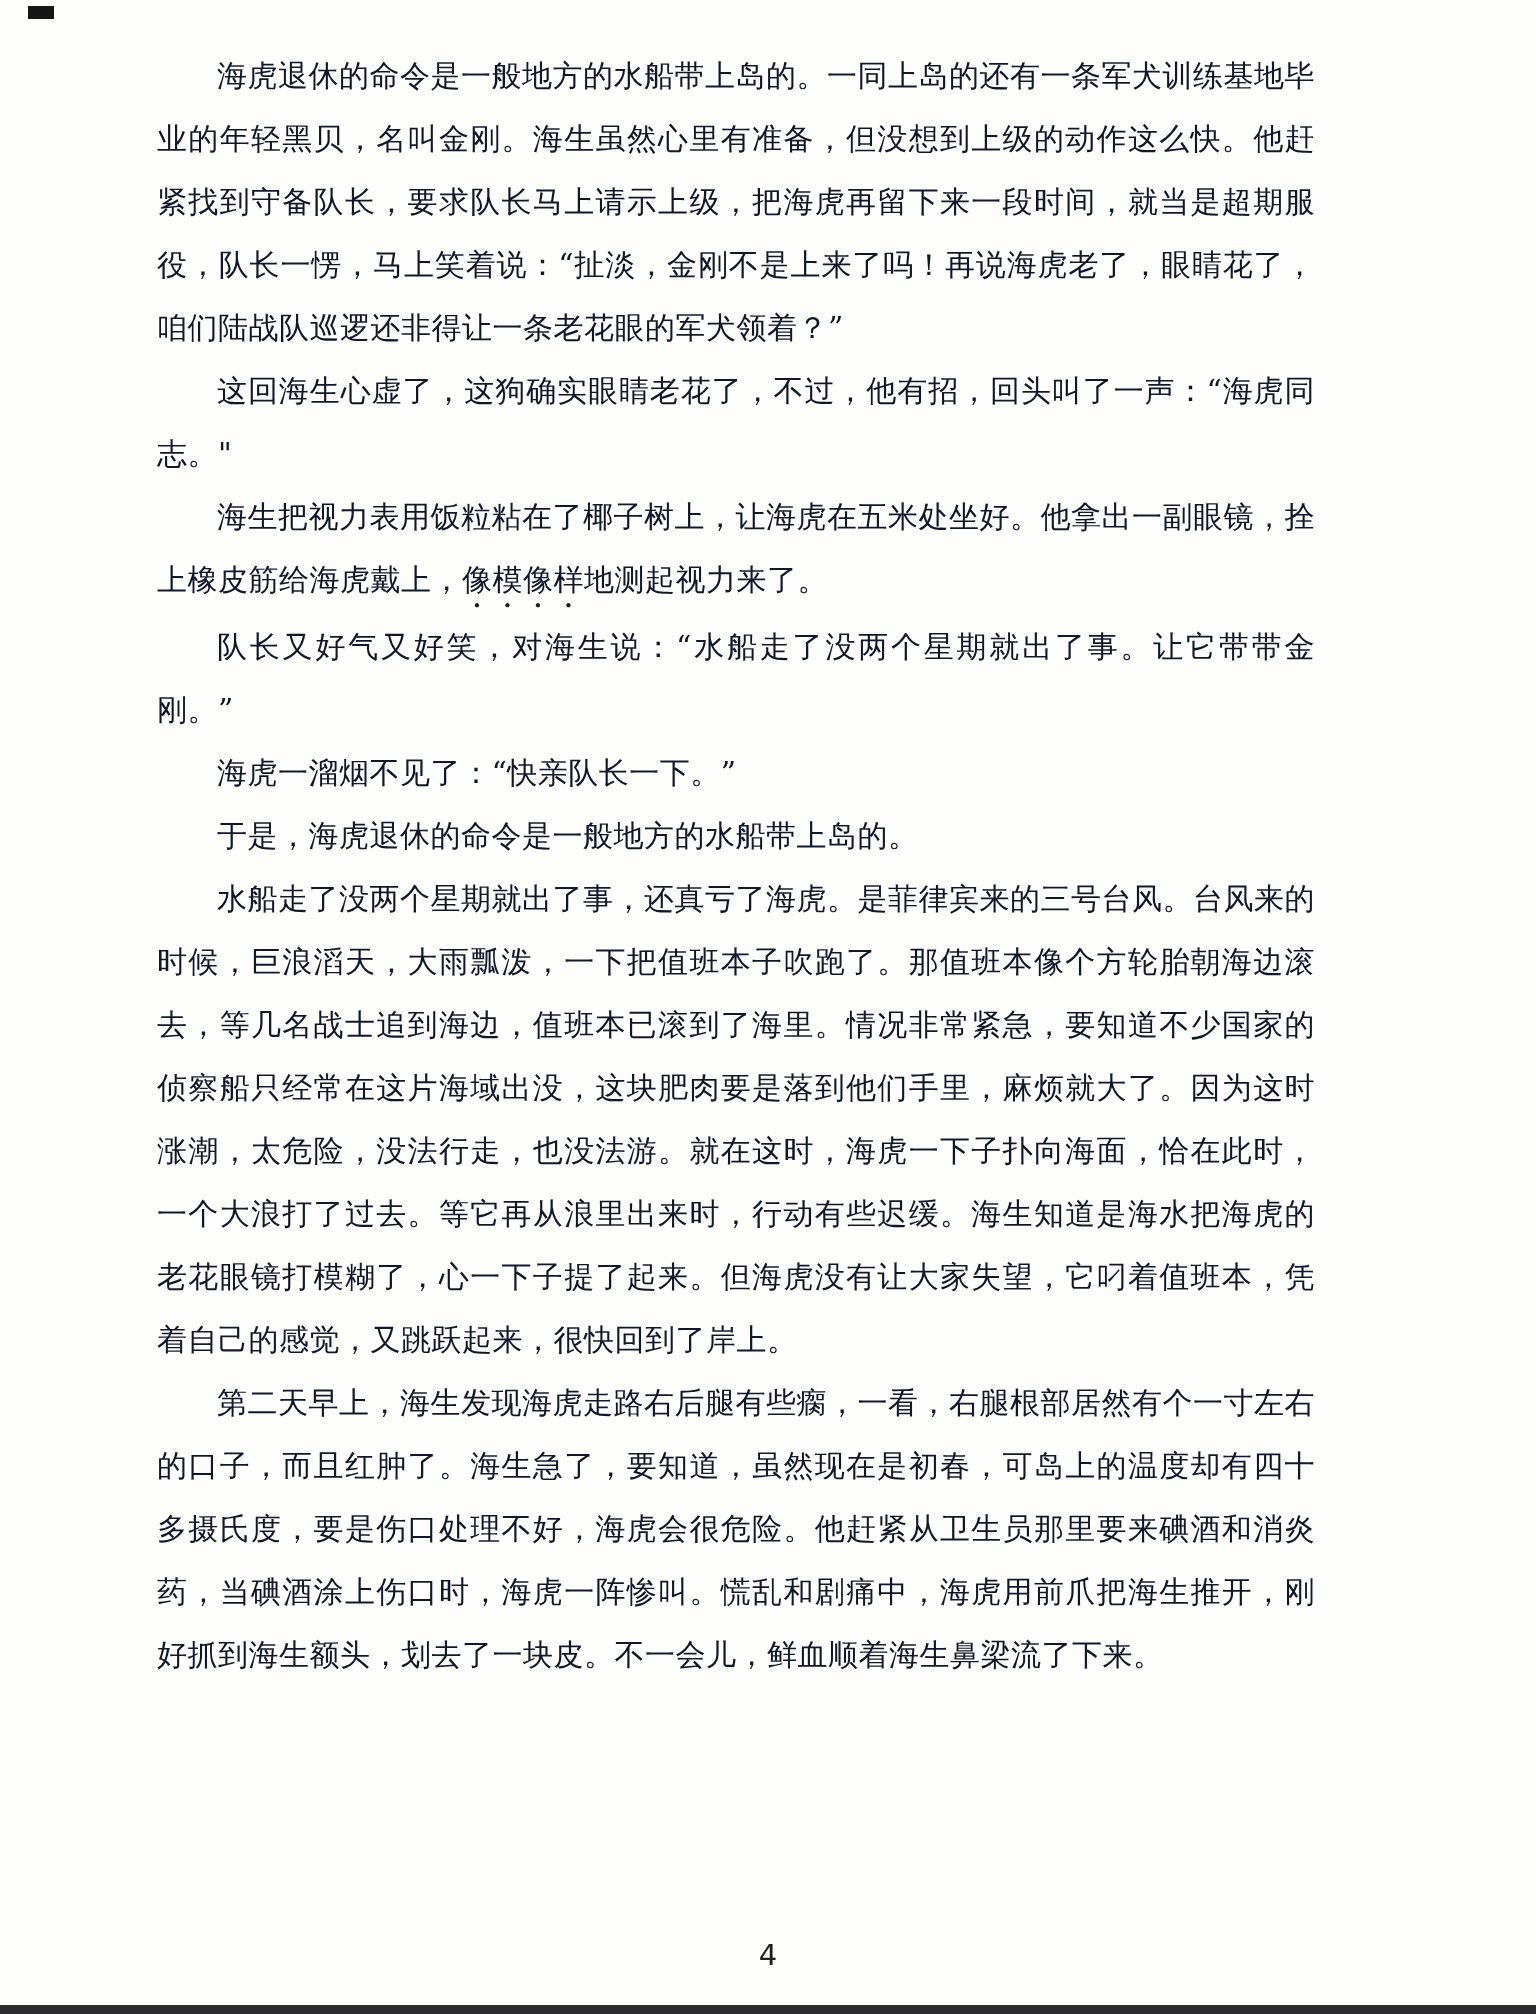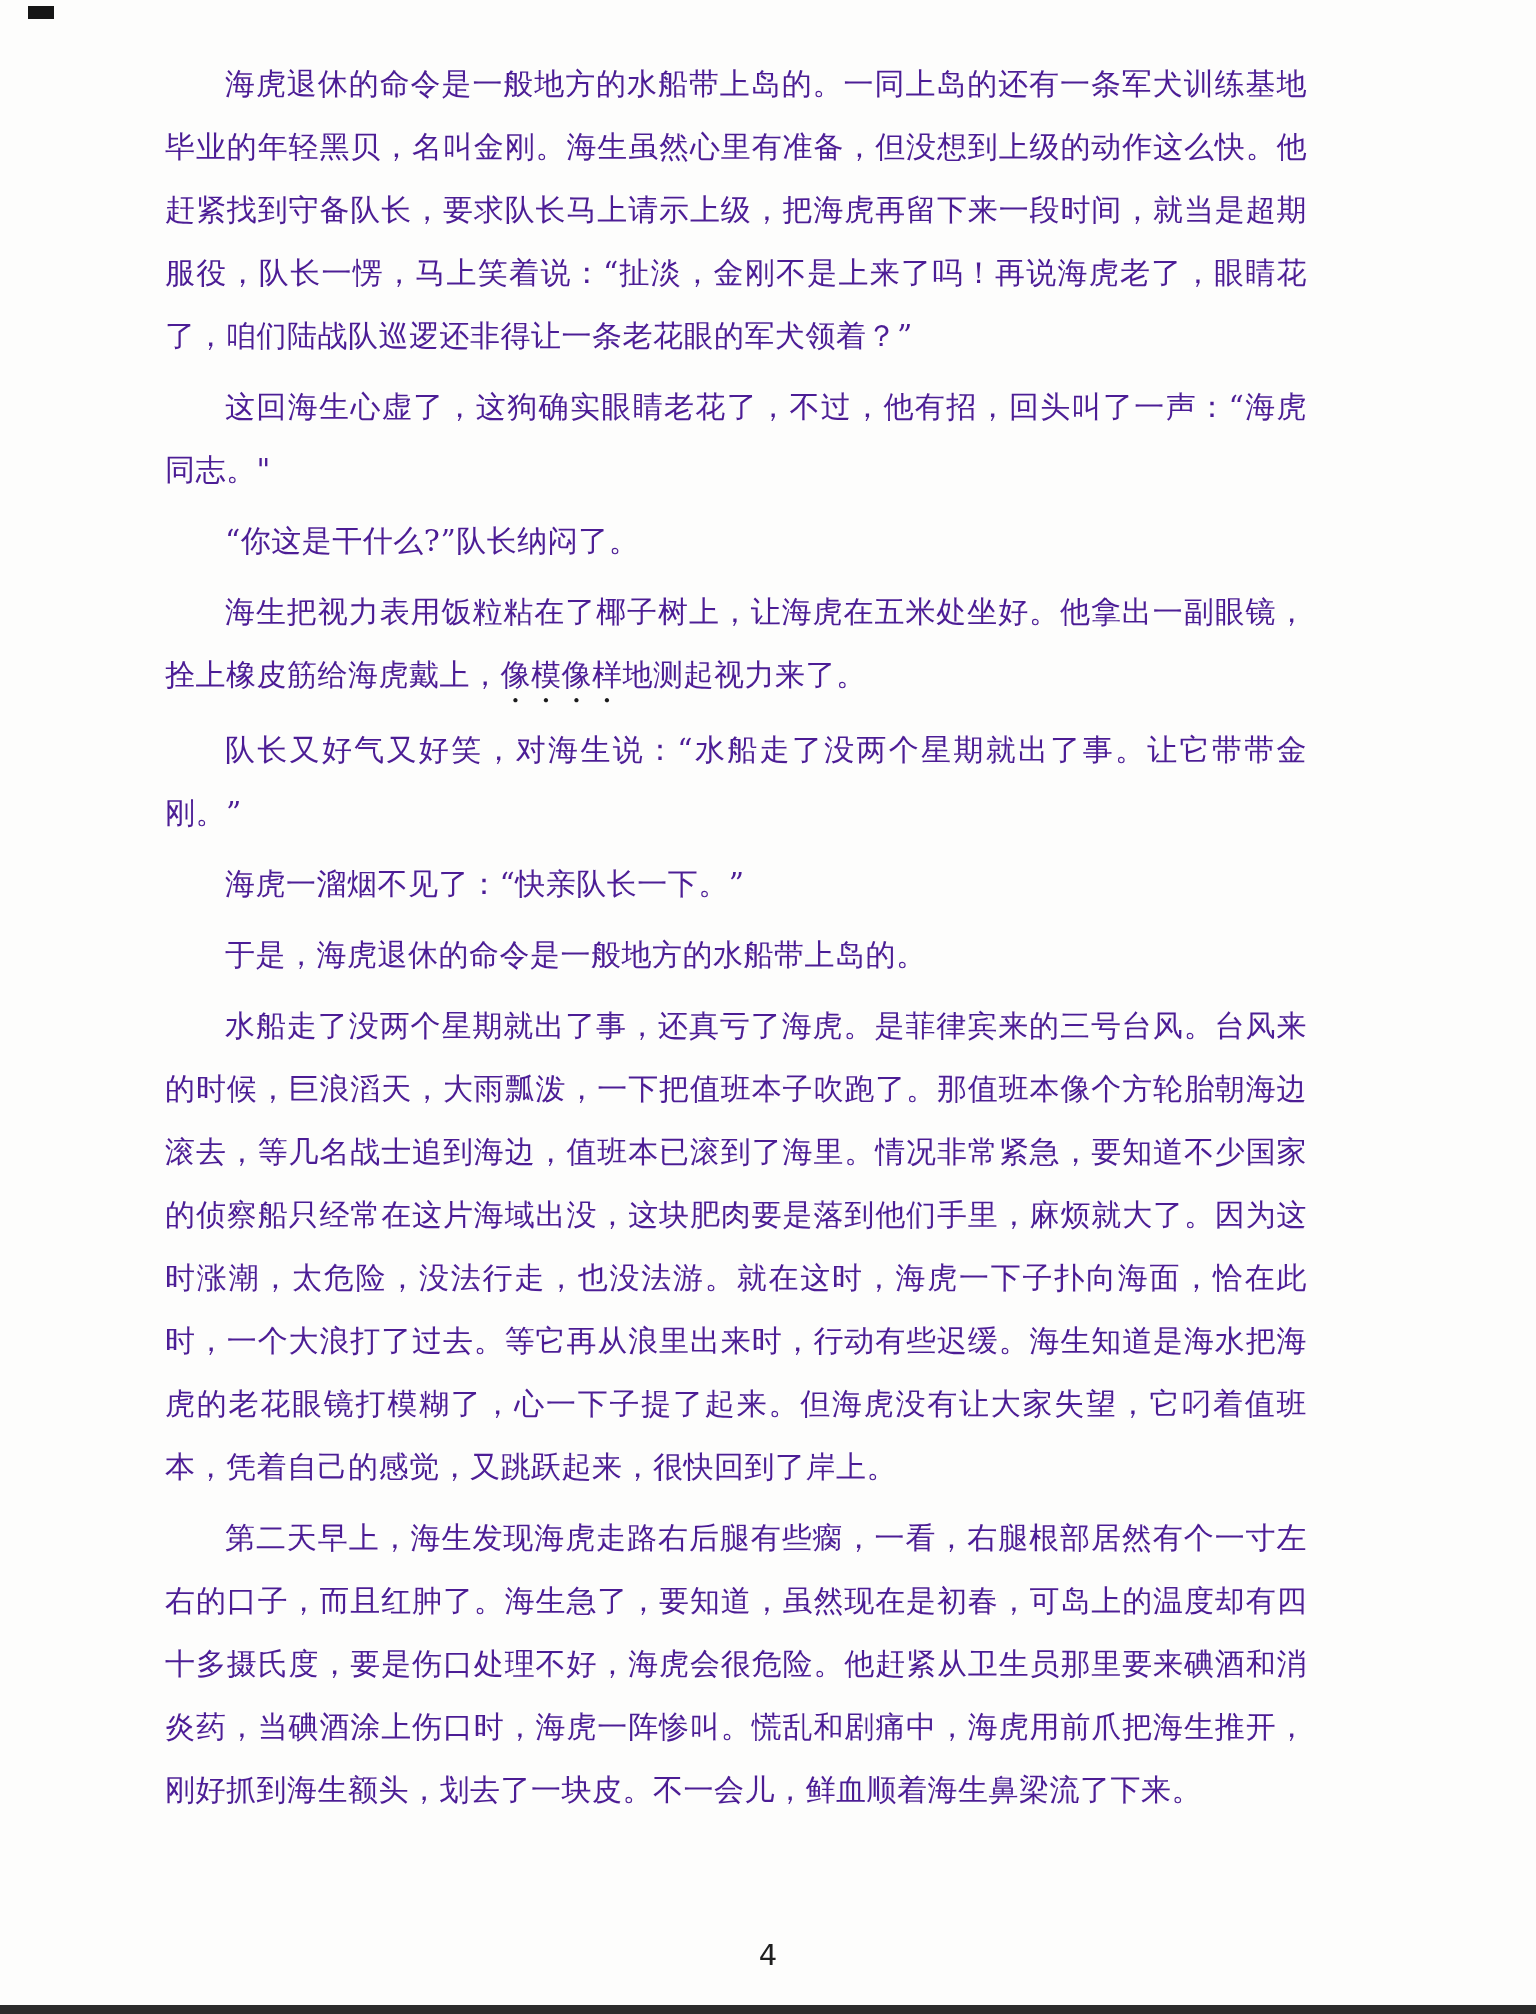"海虎退休的命令是一般地方的水船带上岛的。一同上岛的还有一条军犬训练基地毕业的年轻" .para { color: #4c1d95 -> #0f172a; margin: 8px -> 0 }
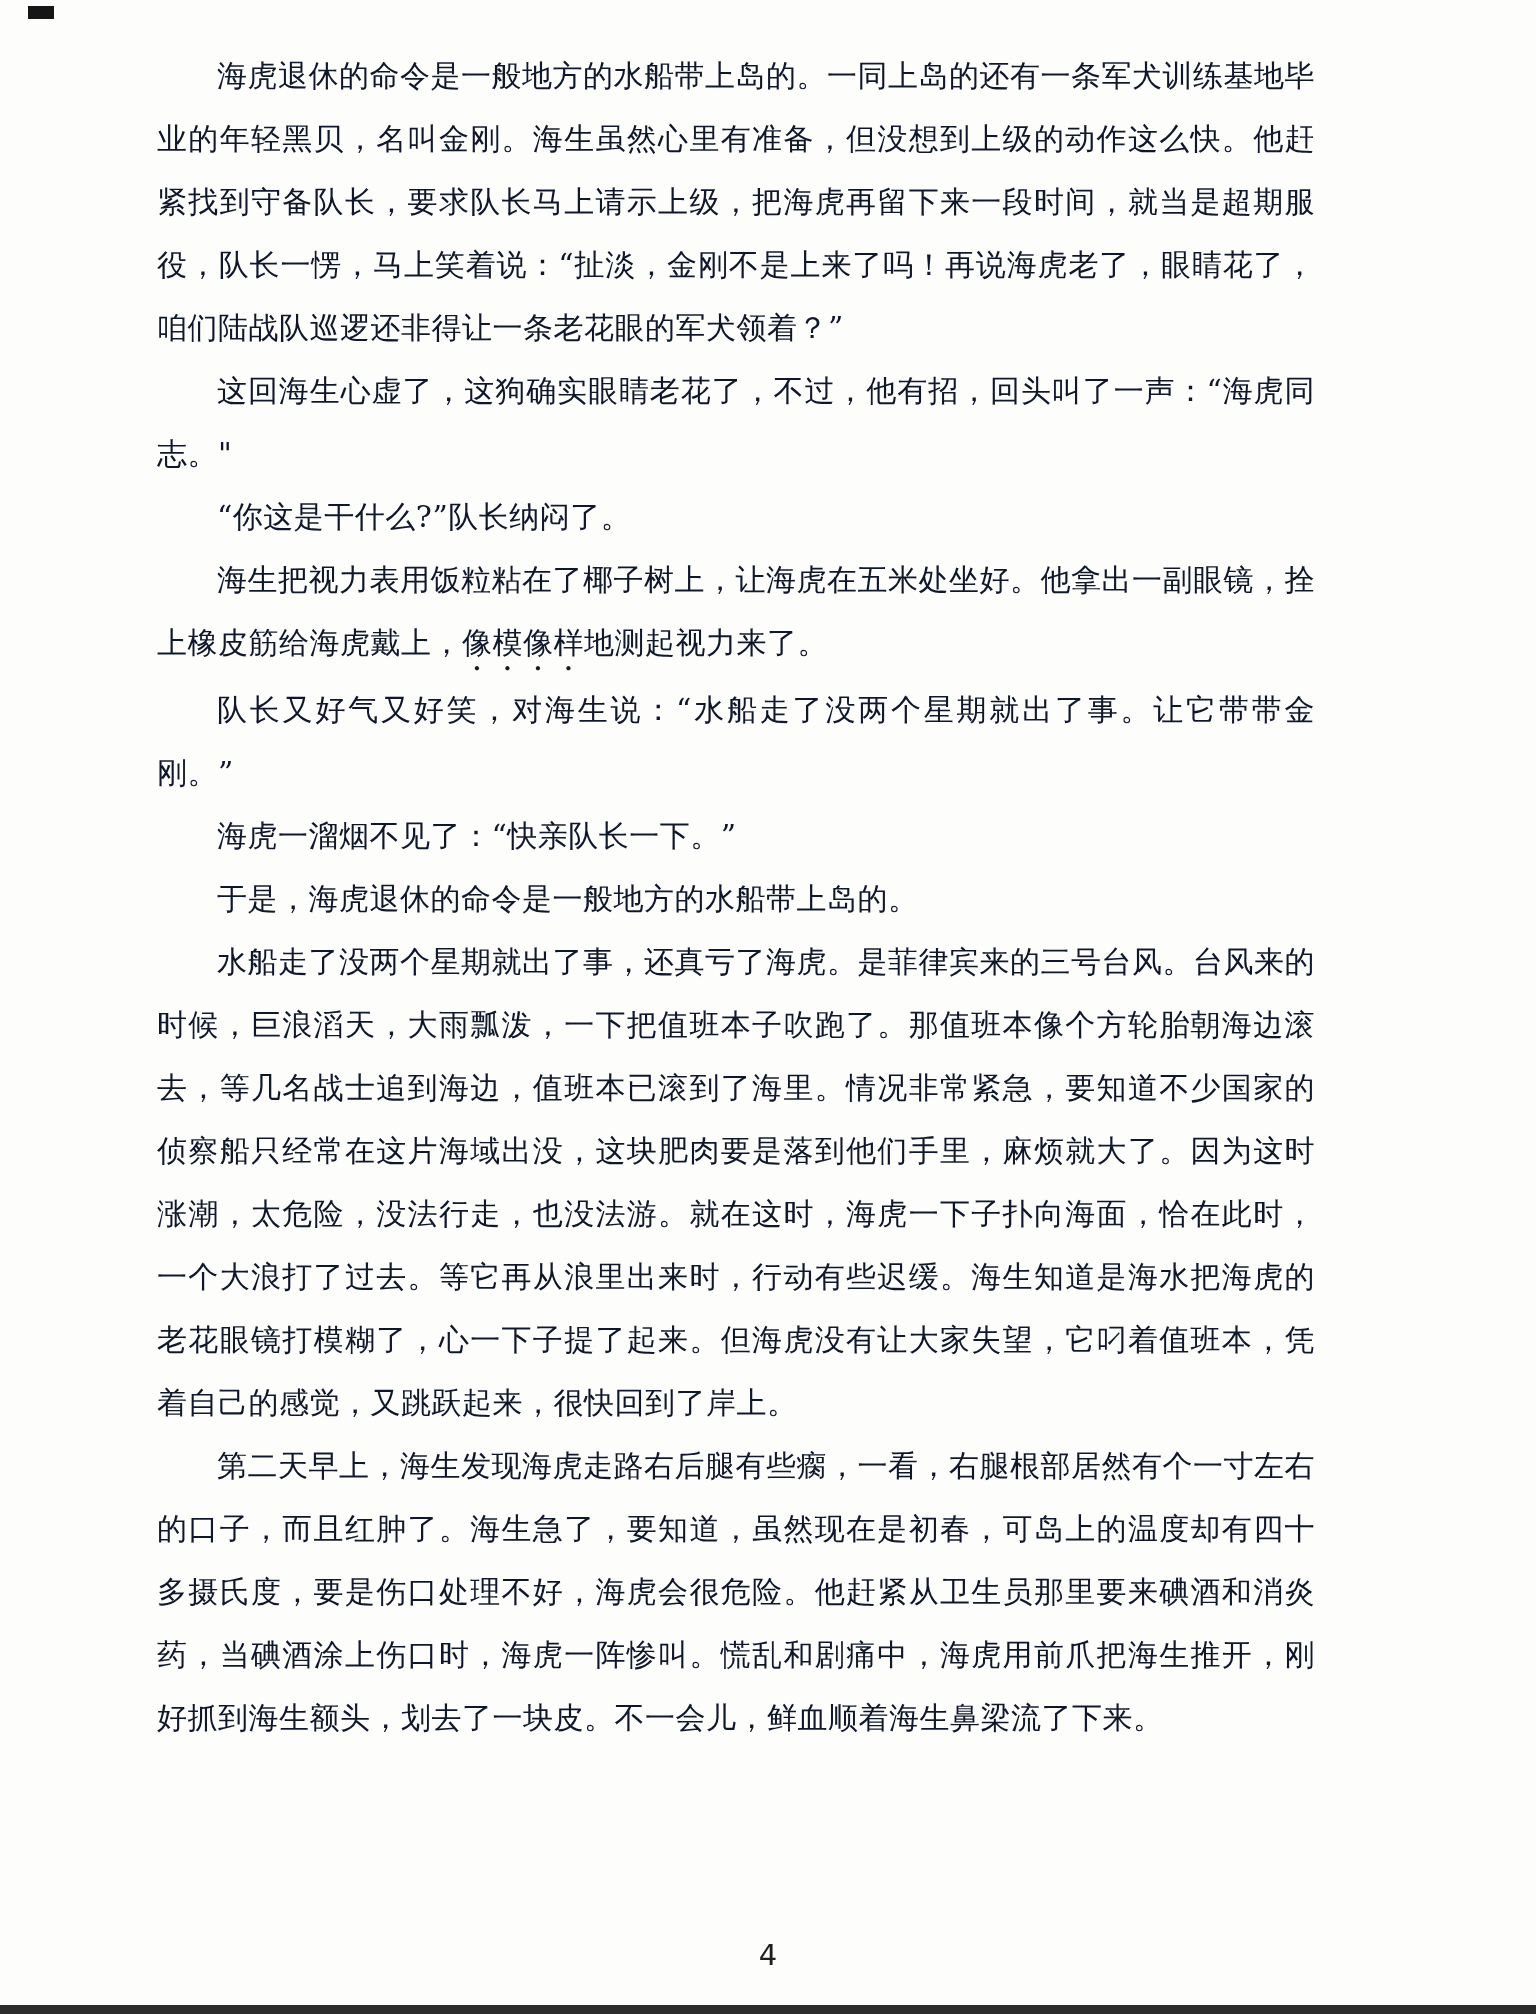"“你这是干什么?”队长纳闷了。" p.para { html: <p><span>“你这是干什么?”队长纳闷了。</span></p> -> none }
